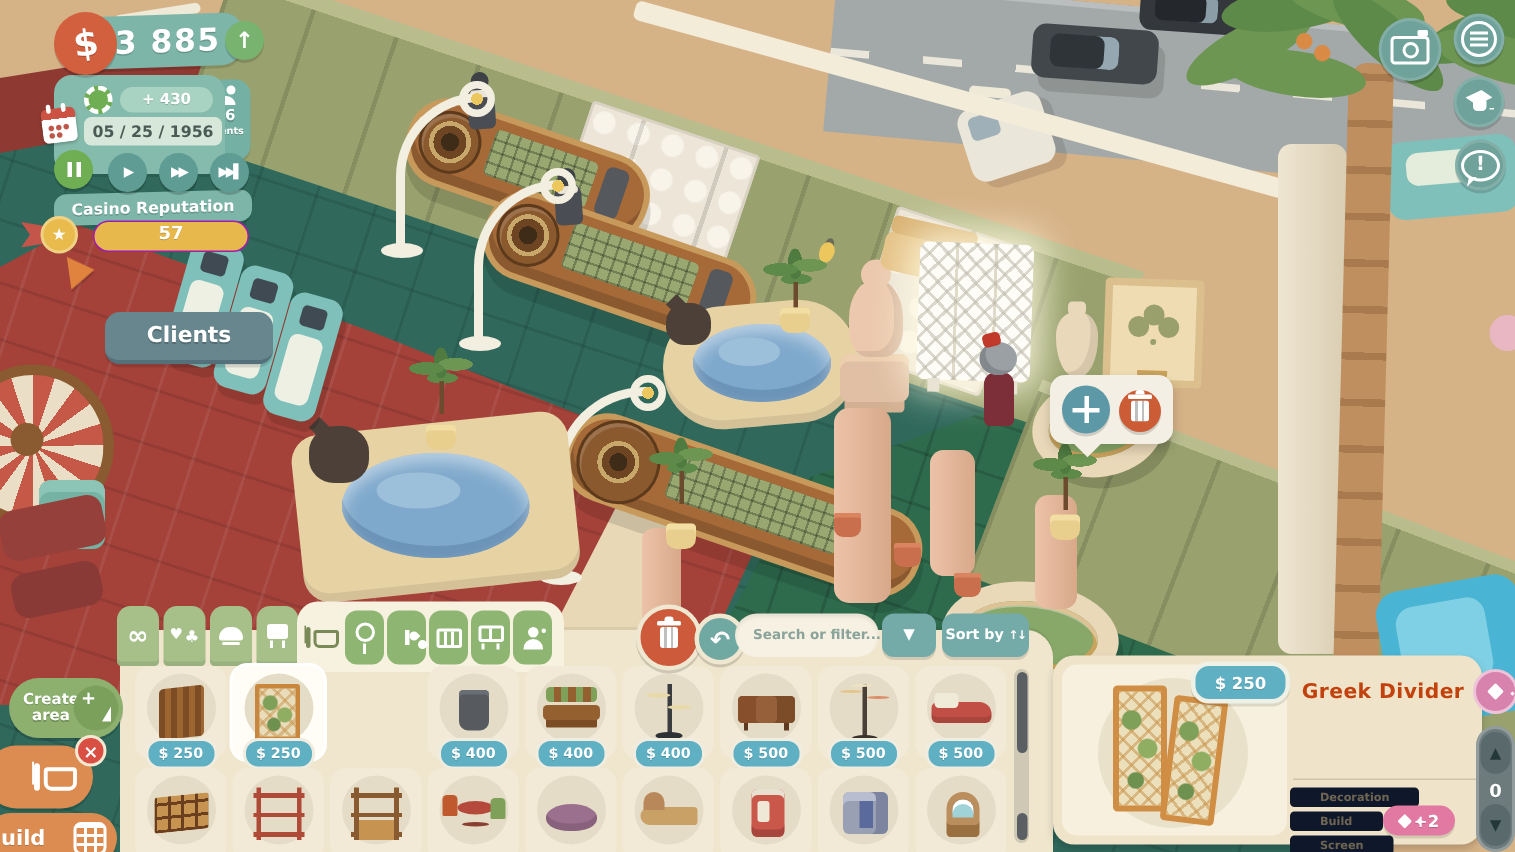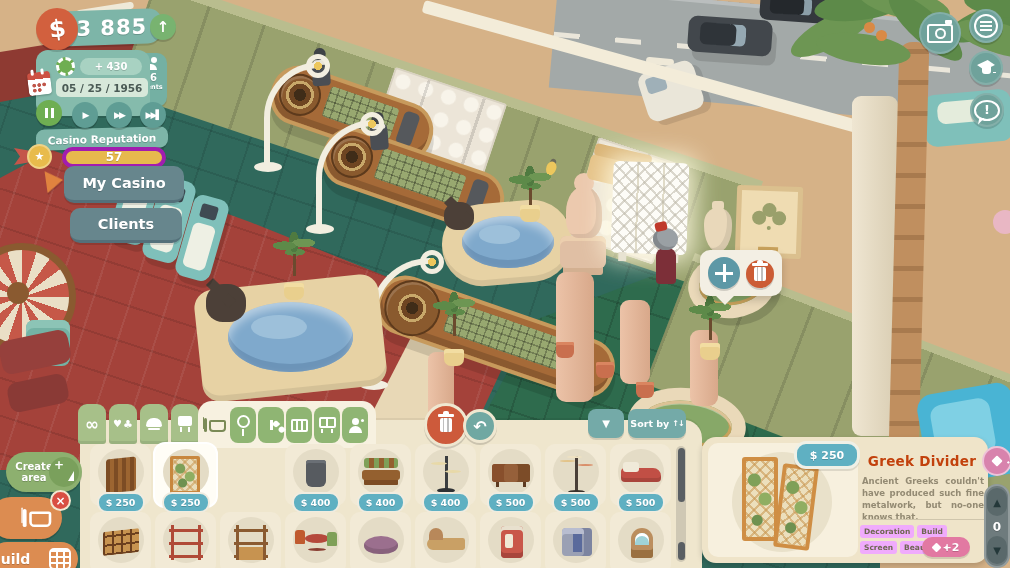"57" .rep-pill { align-items: flex-end -> flex-start; border: 4px solid #a21caf -> 1px solid #a21caf }
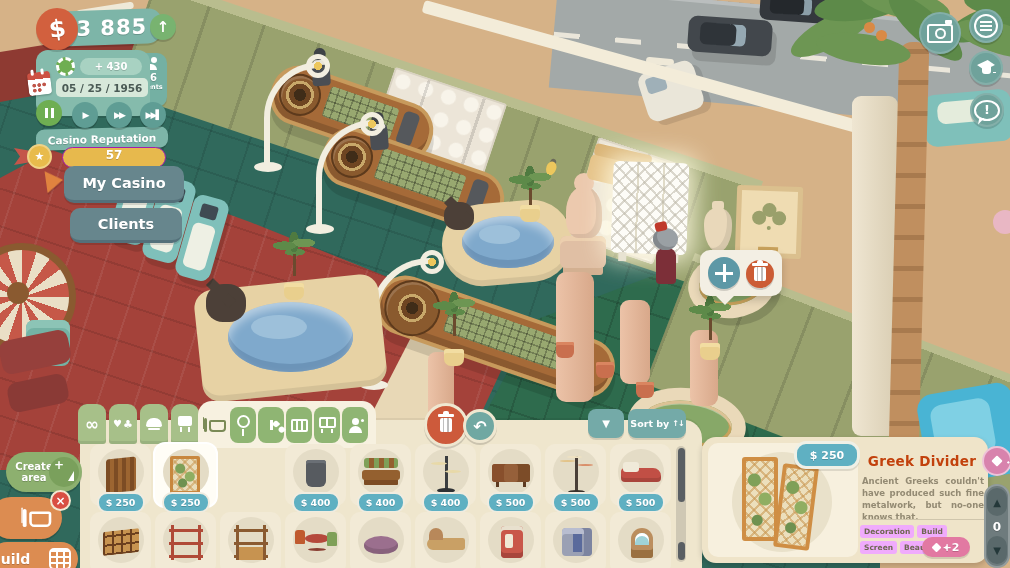"My Casino" div.abs { html: <div> <span>My Casino</span> </div> -> none }
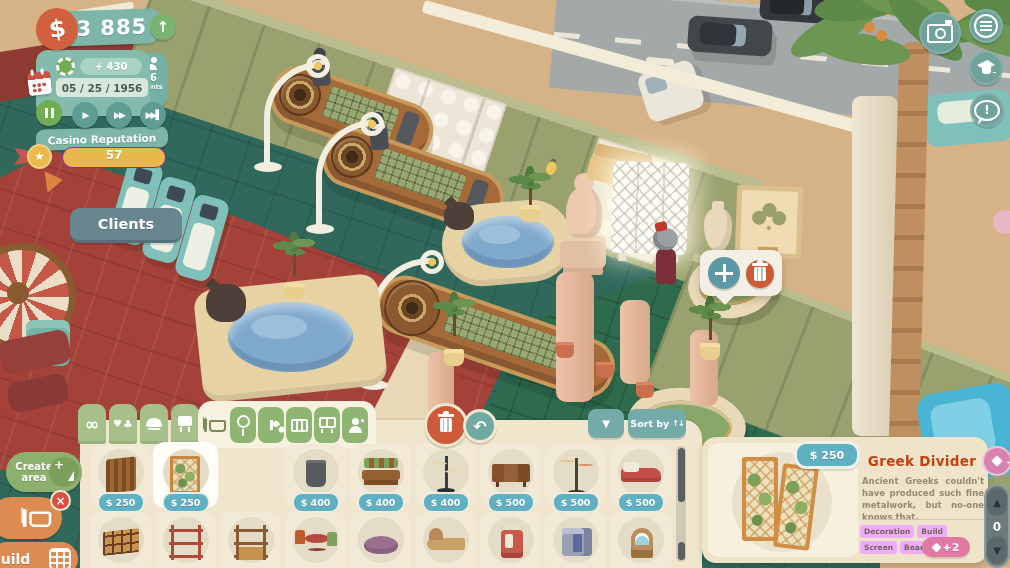"Search or filter..." div.abs { html: none -> <div> <input> </div> }
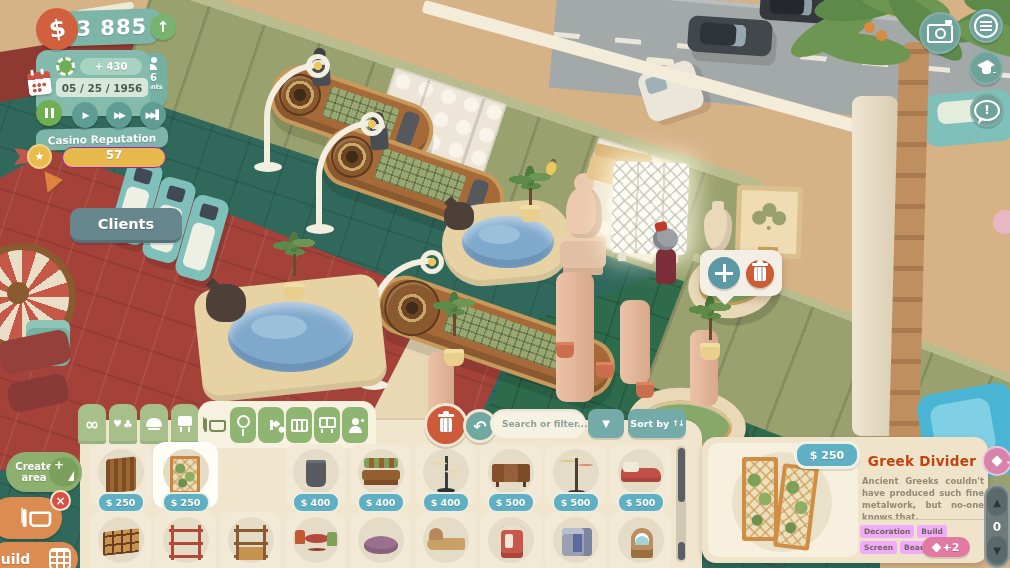"Ancient Greeks couldn't have produced" div.ddesc { html: <div>Ancient Greeks couldn't have produced such fine metalwork, but no-one knows that.</div> -> none }
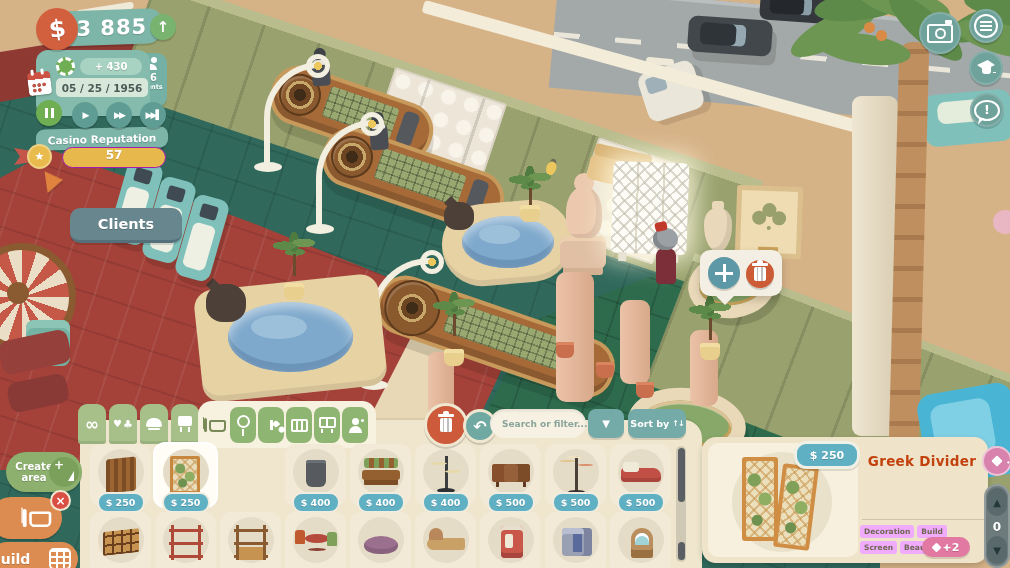"Decoration" .tag { background: #f0abfc -> #0f172a; padding: 2px 4px -> 2px 20px }
